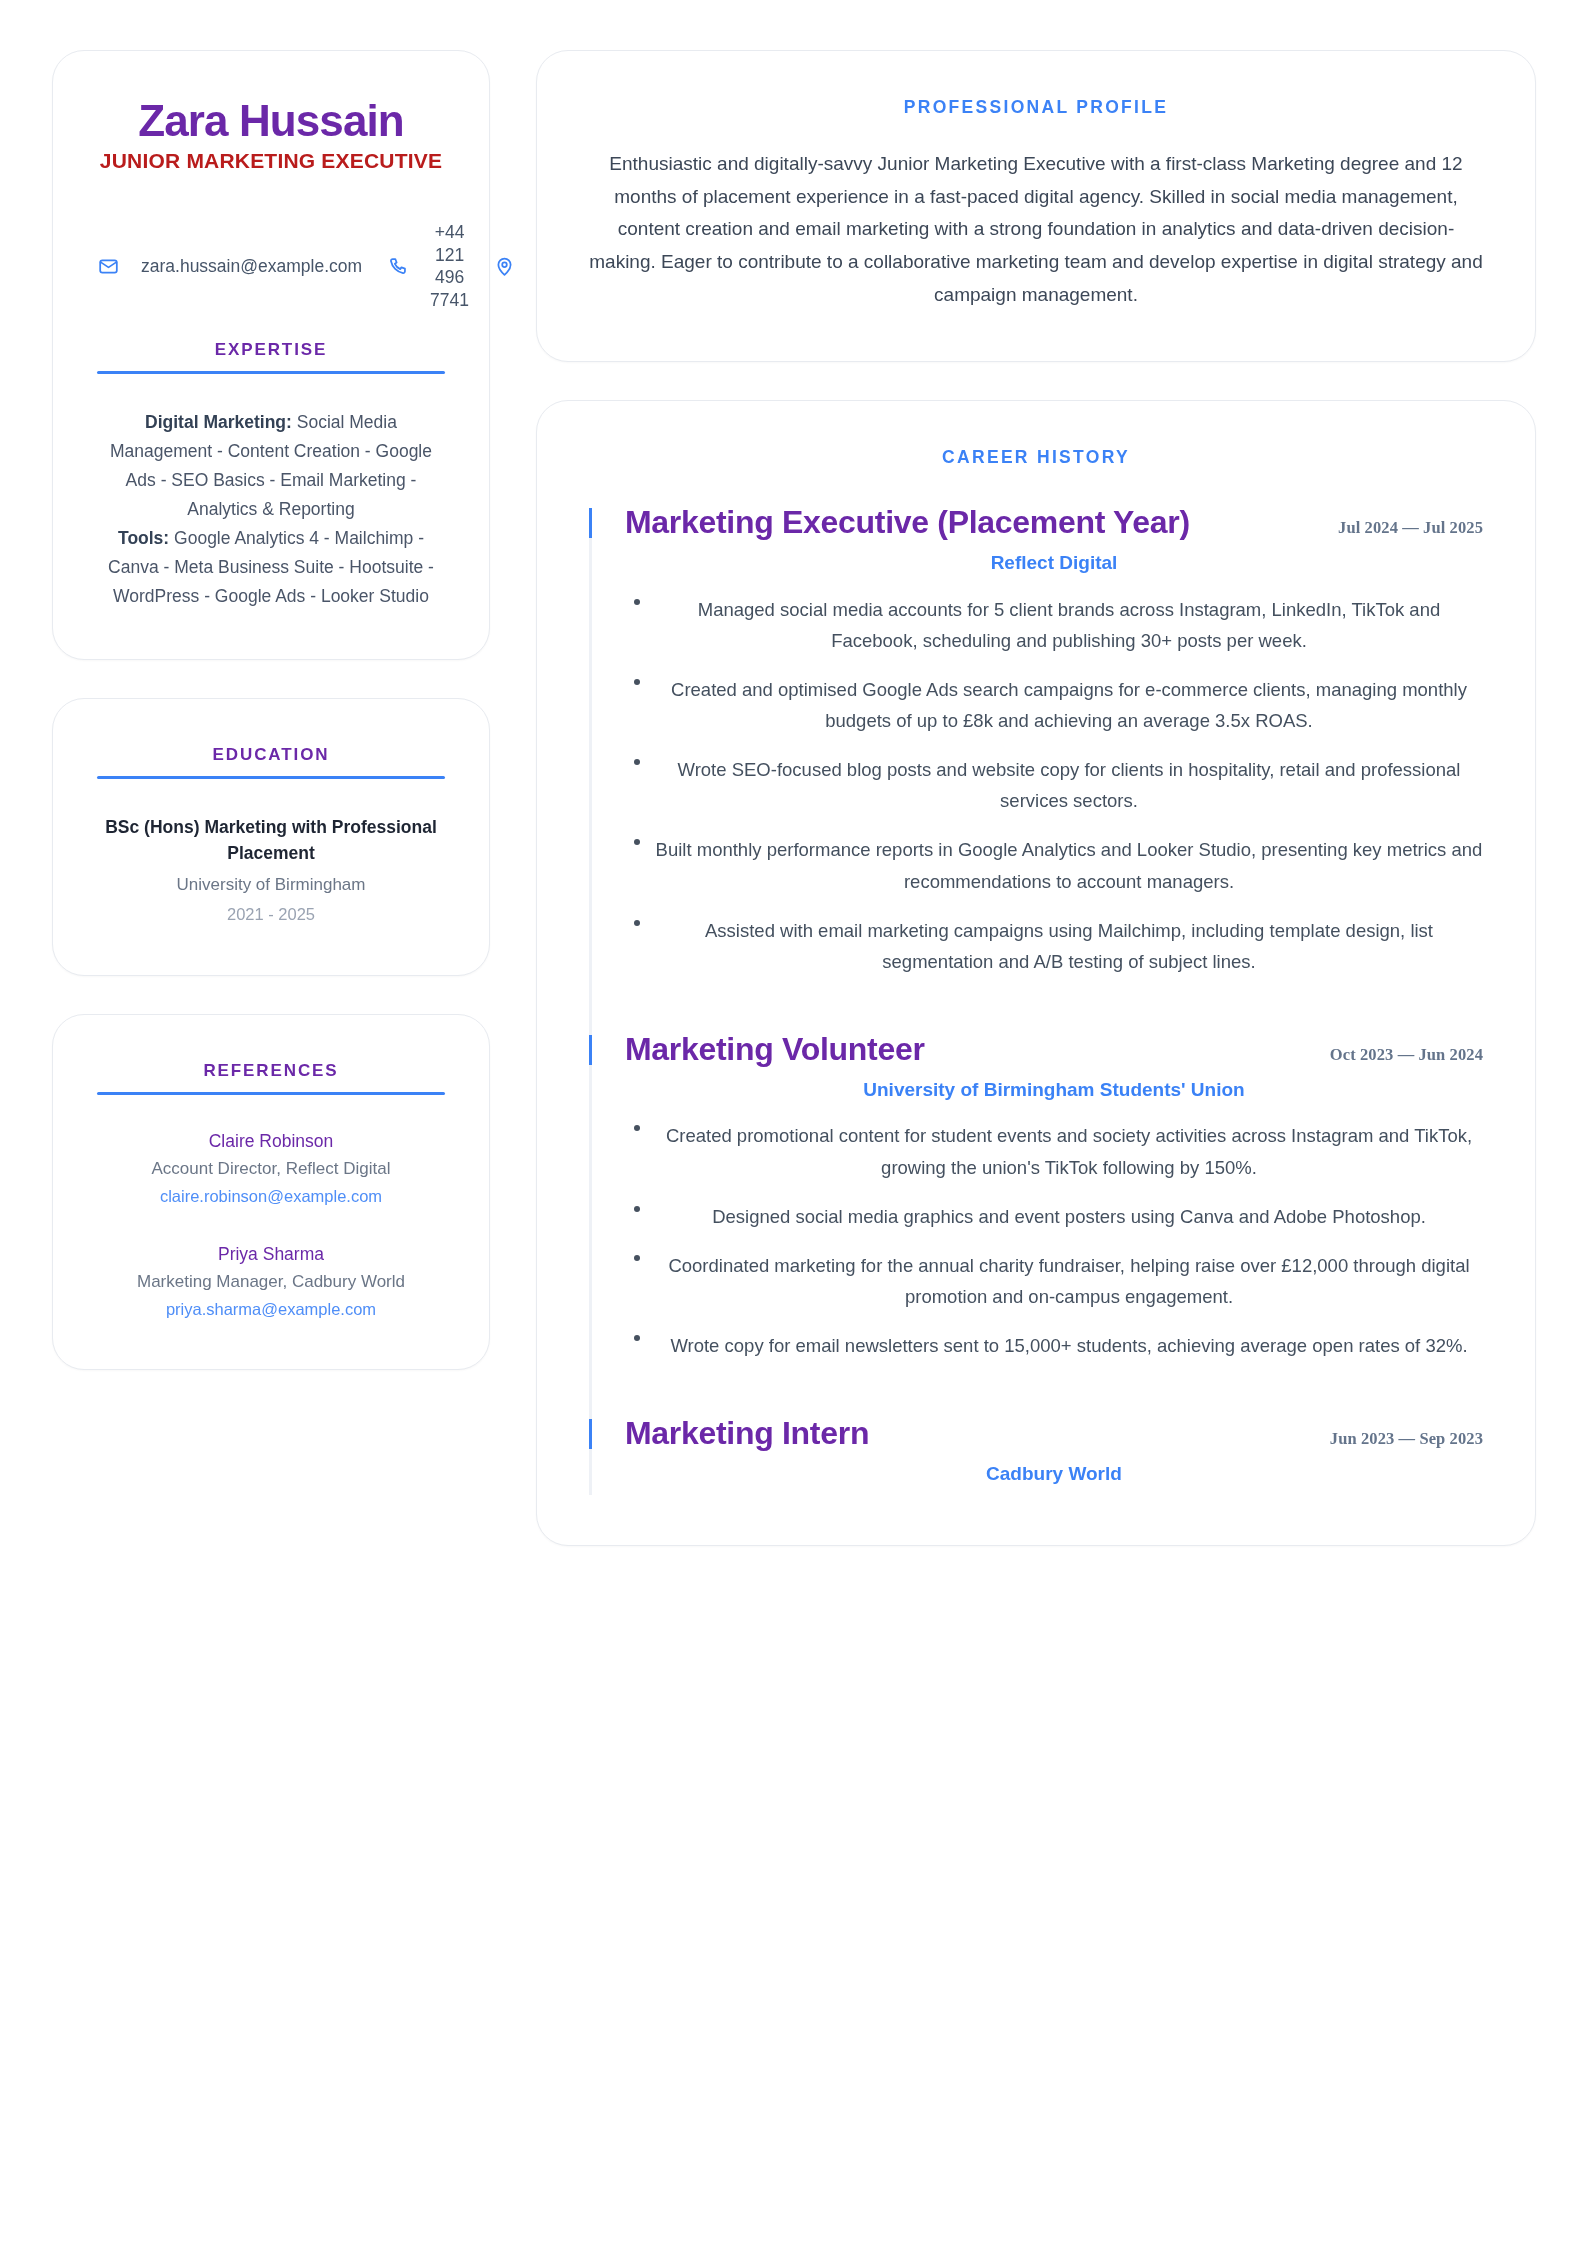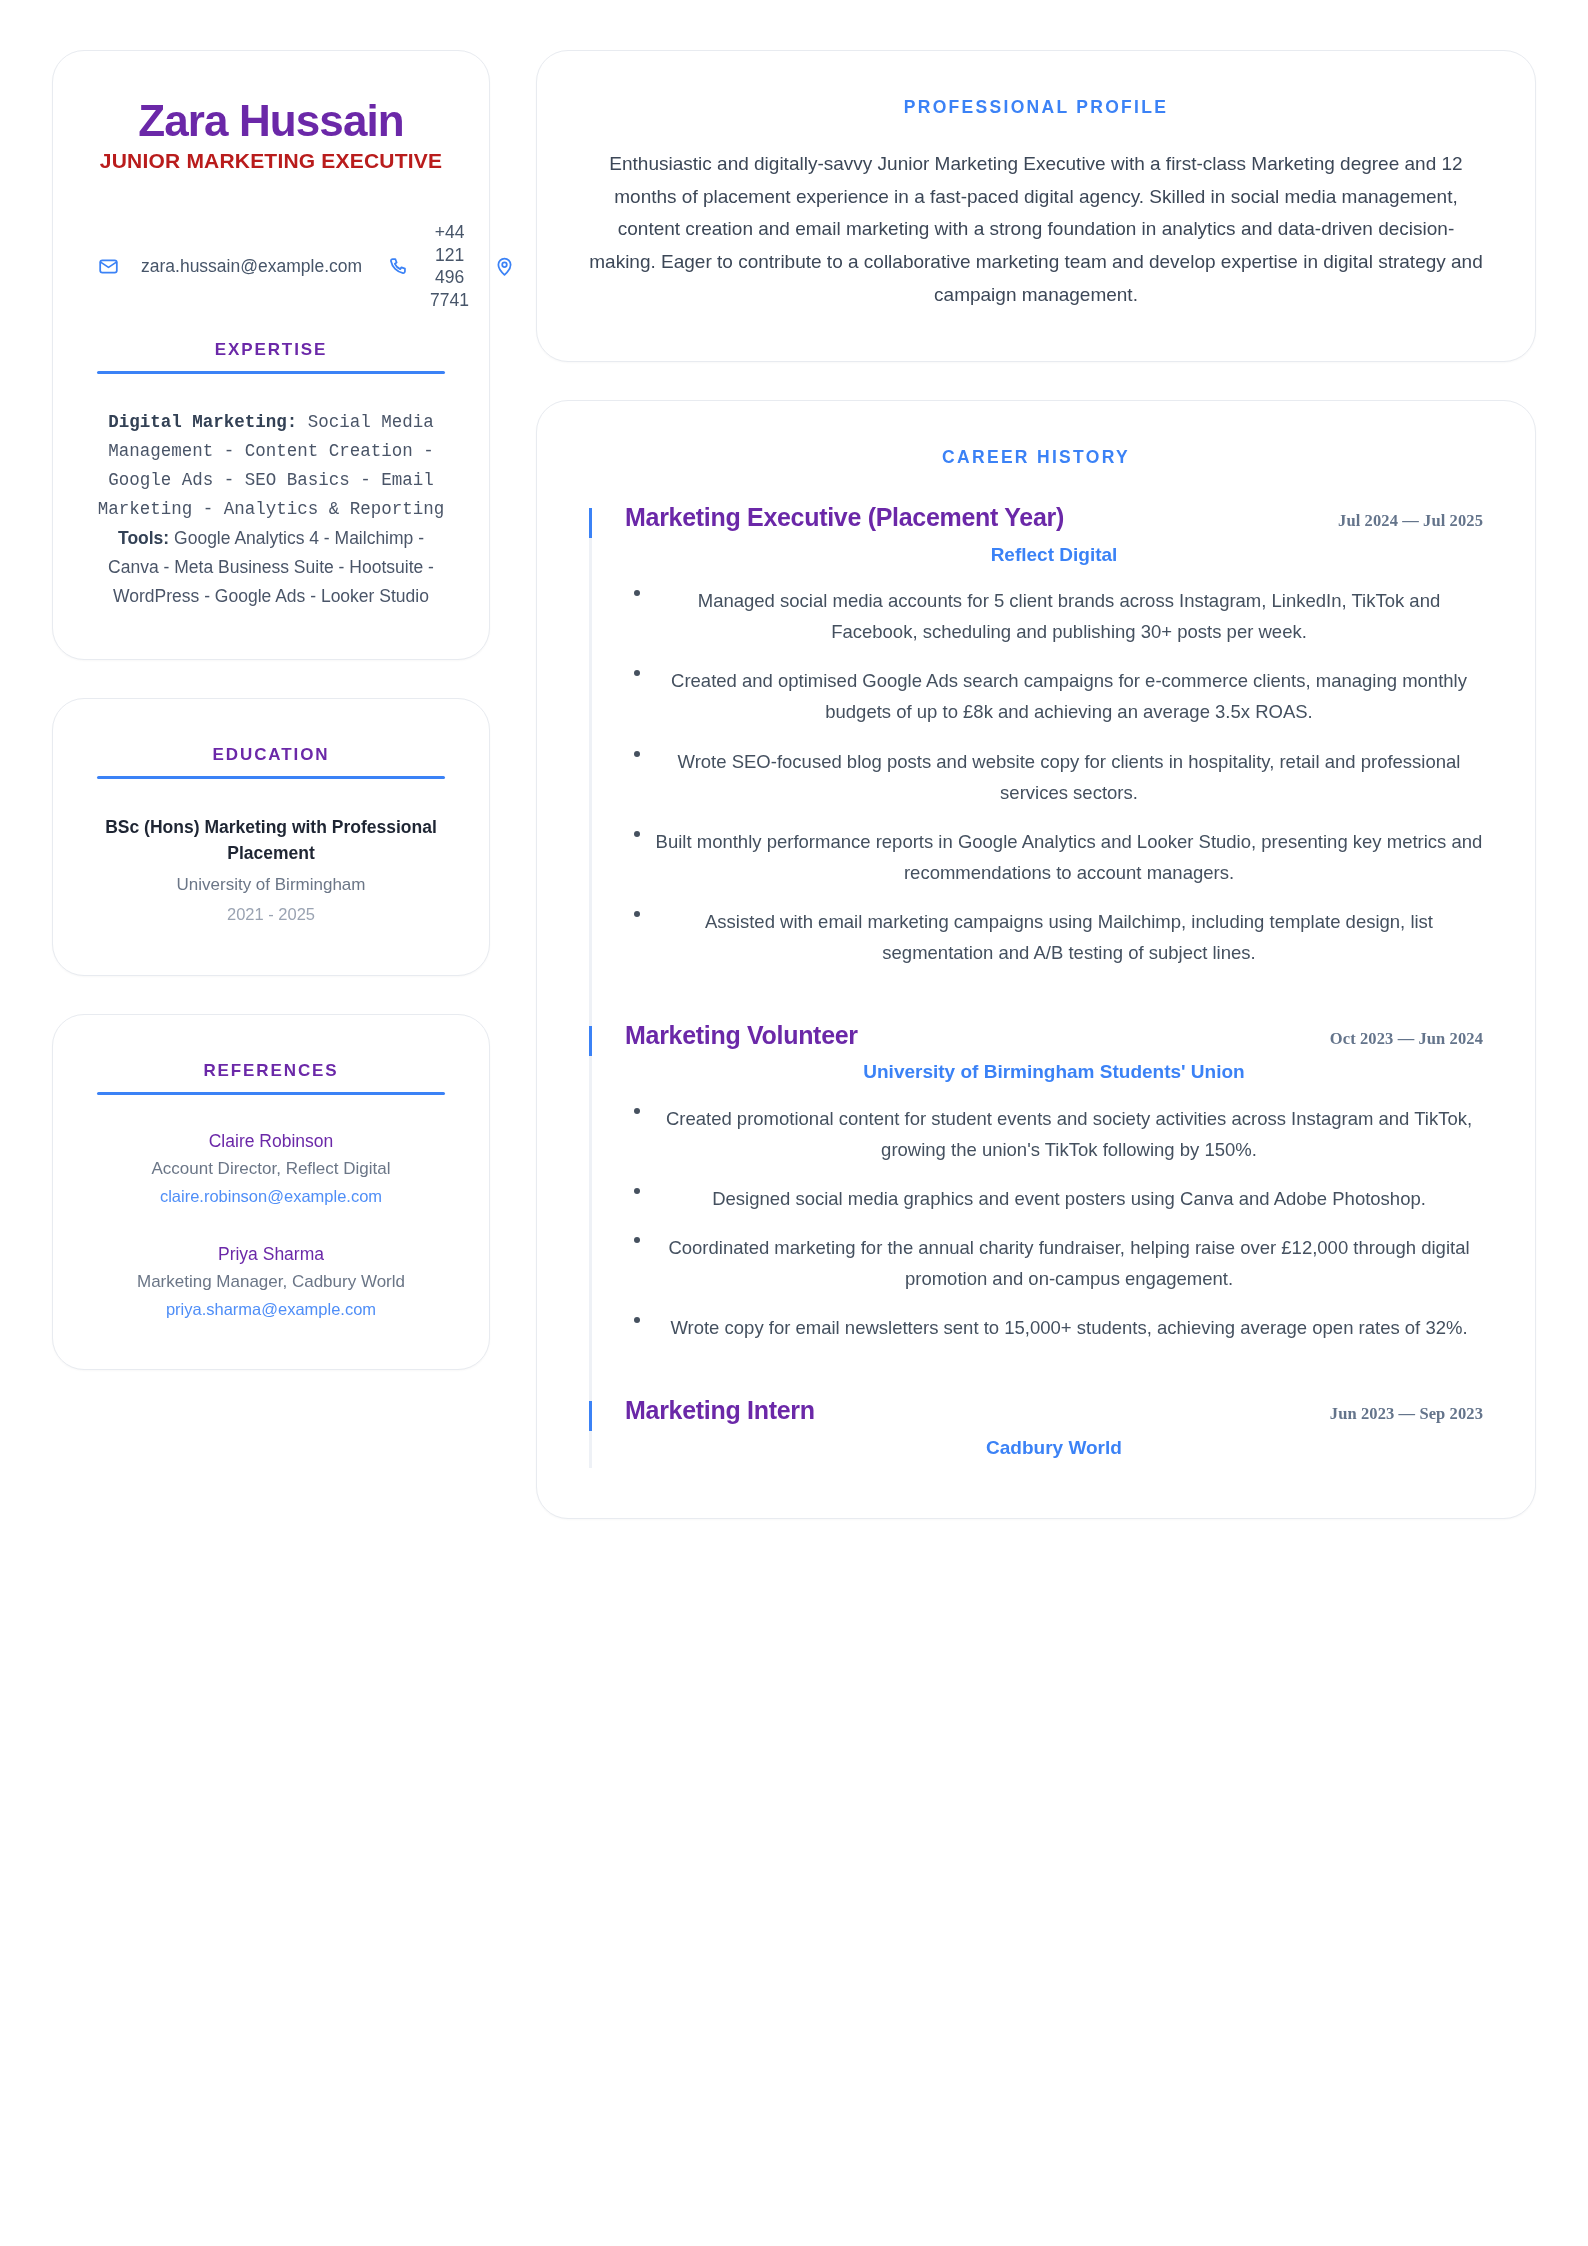"Digital Marketing: Social Media" div.exp-para { font-family: Liberation Mono, monospace -> none }
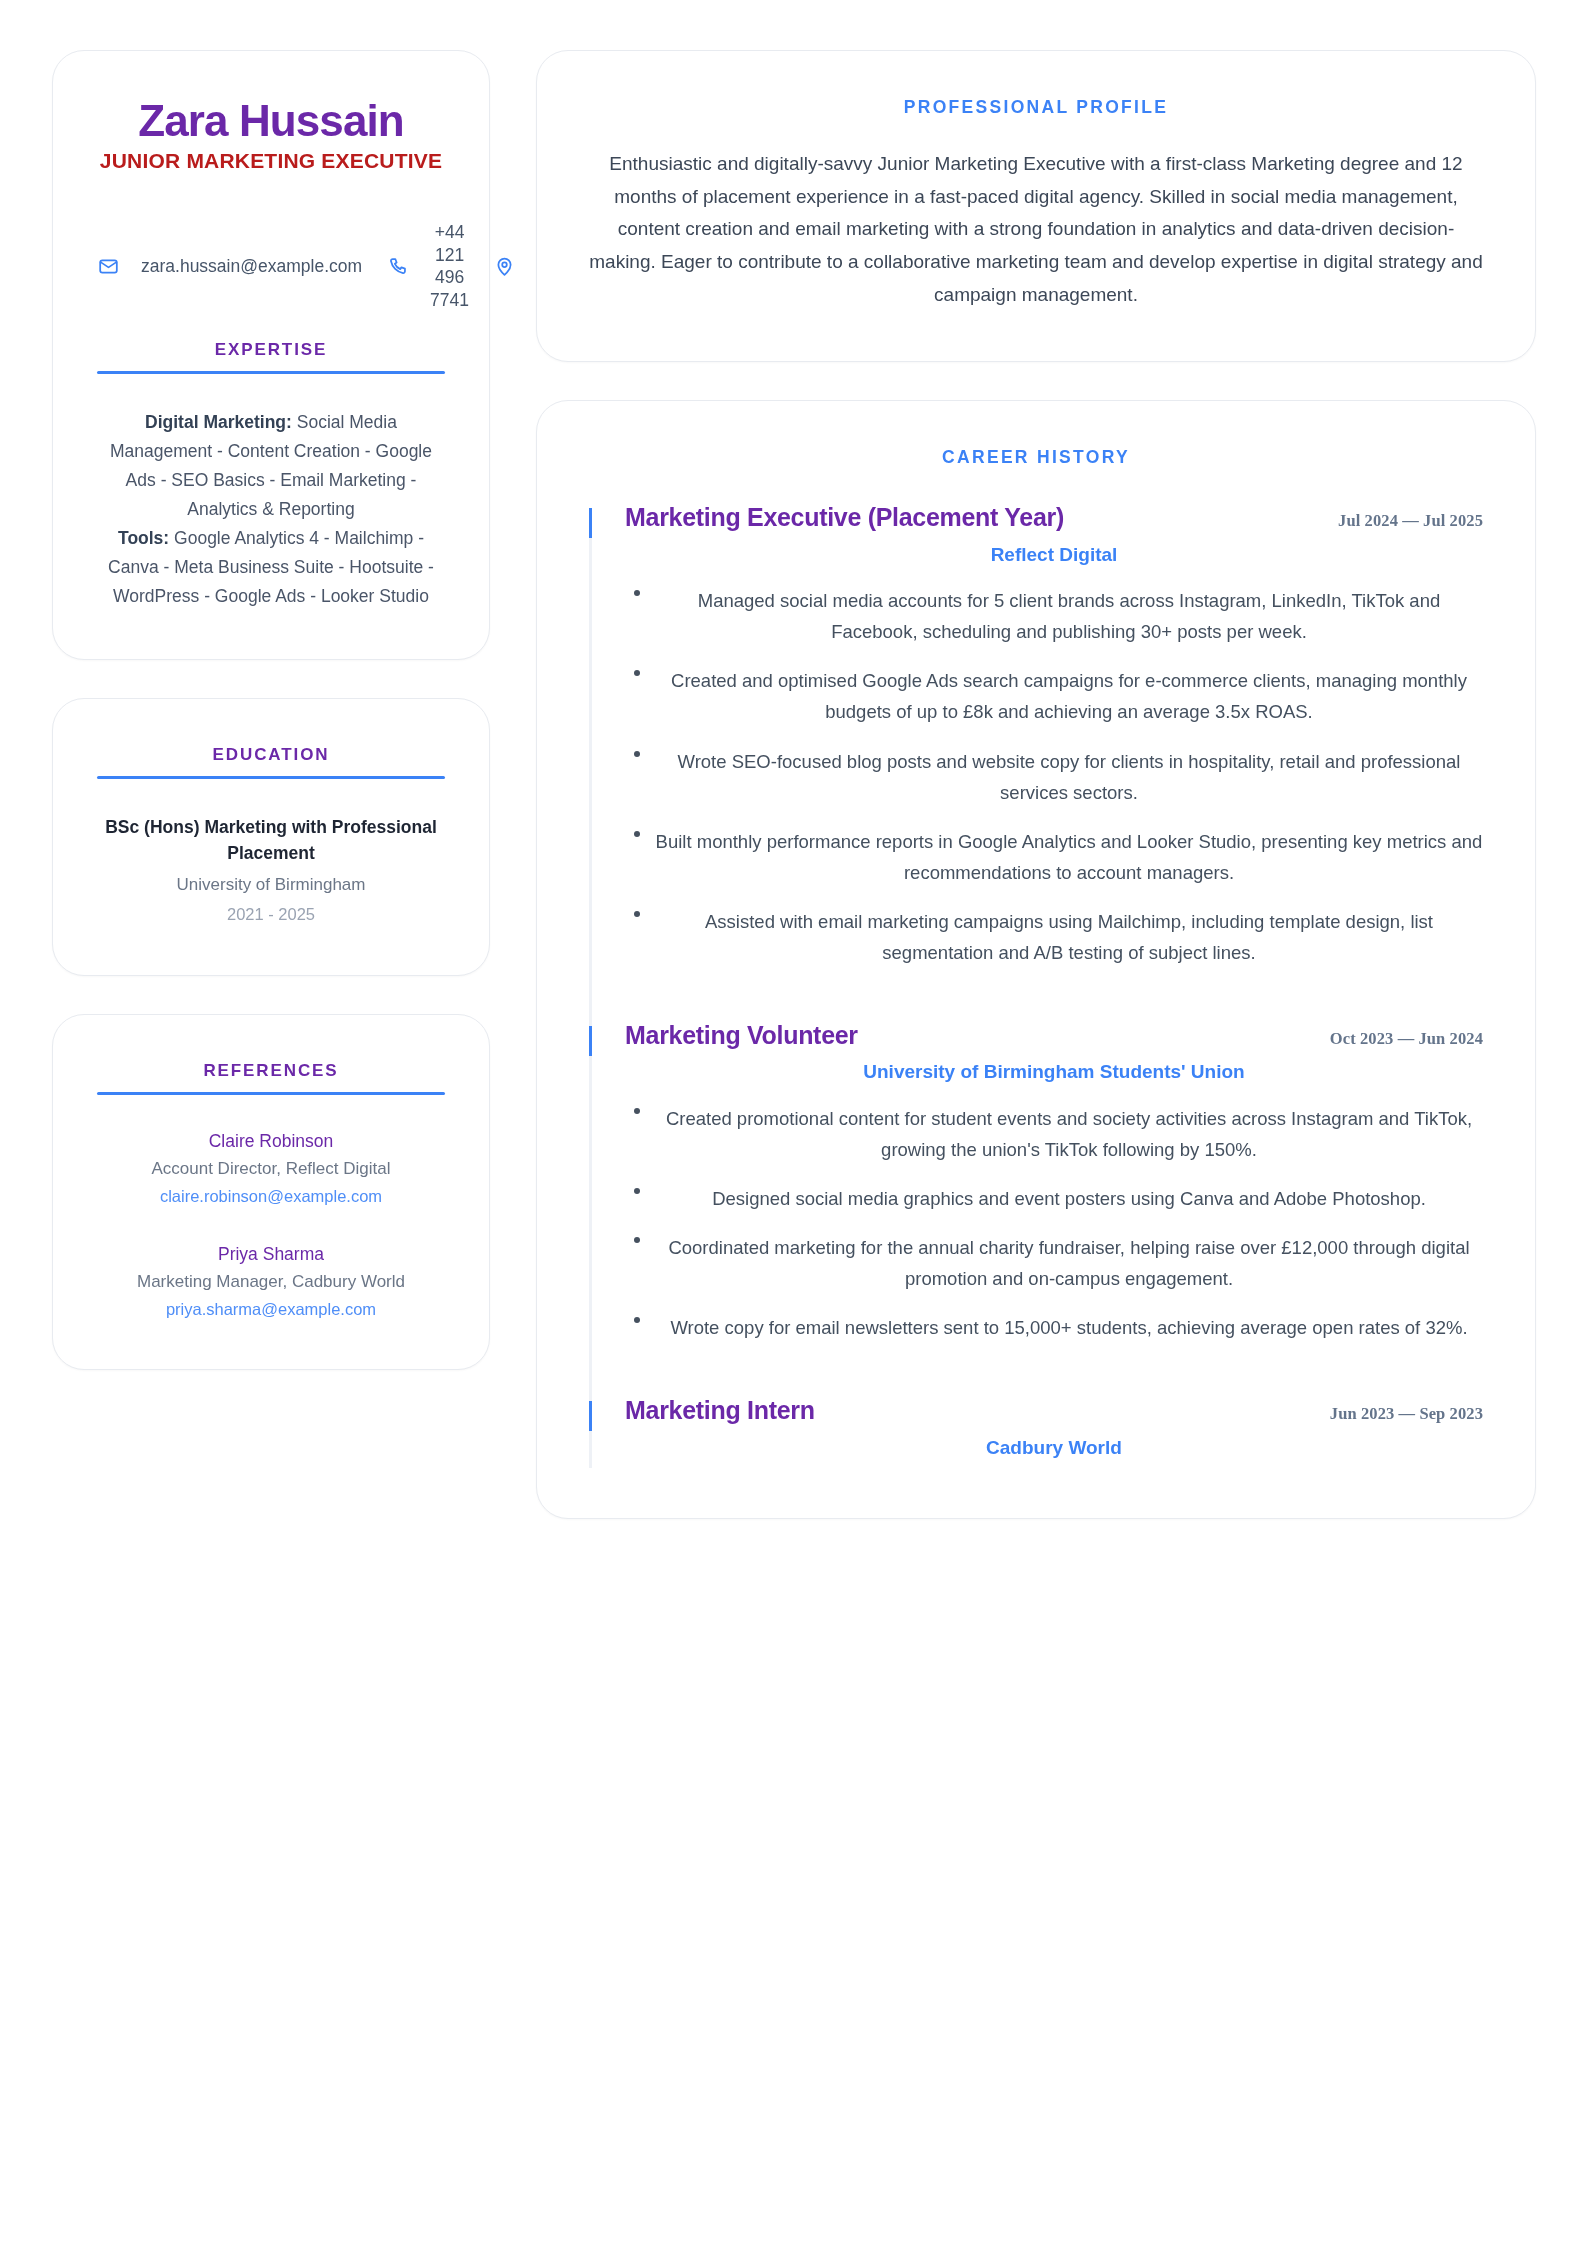"Marketing Executive (Placement Year)" .job-title { font-size: 25px -> 32px }
